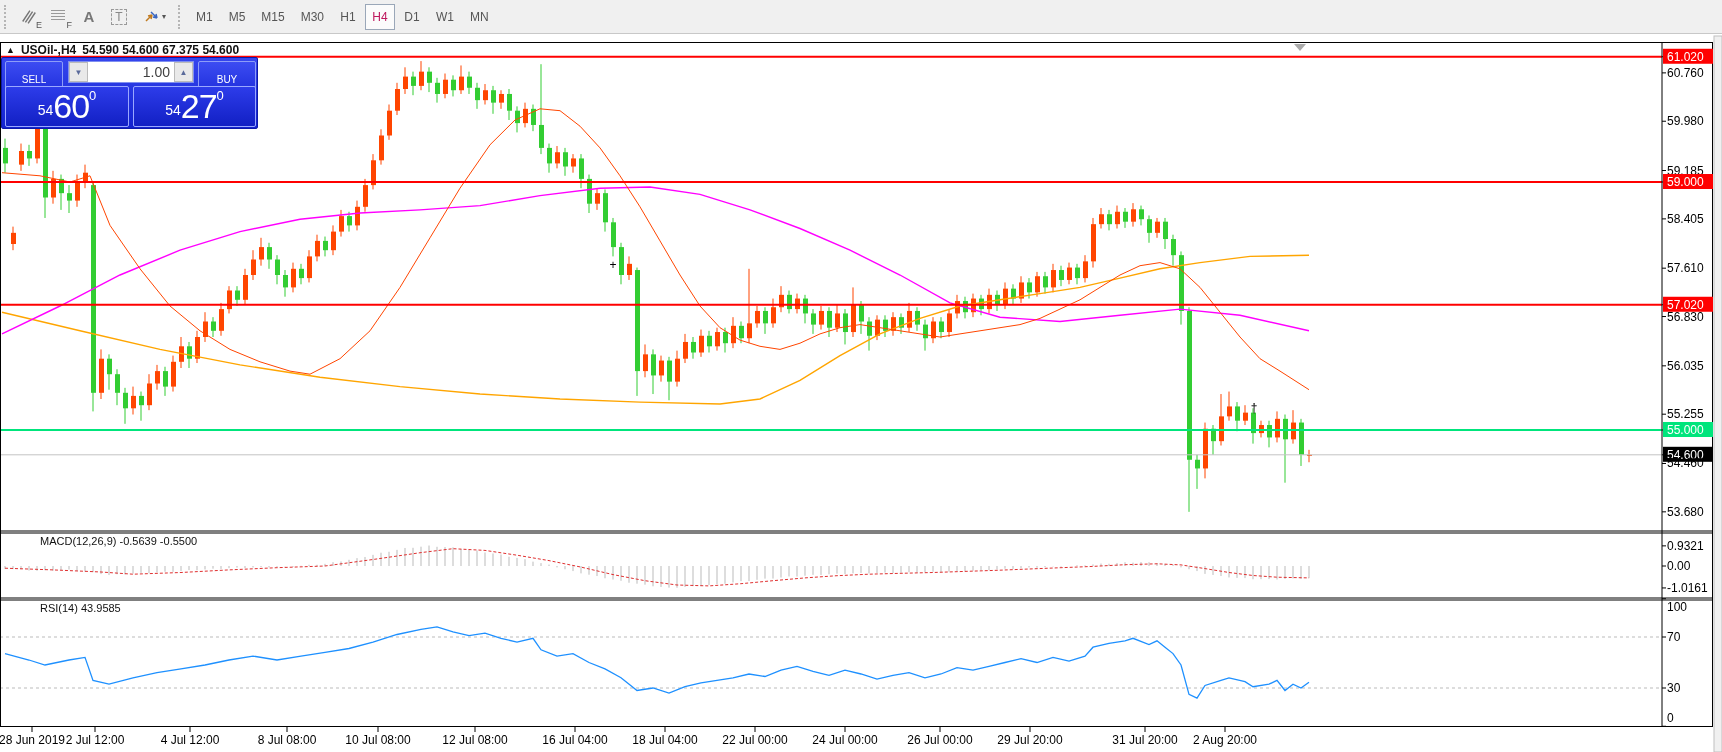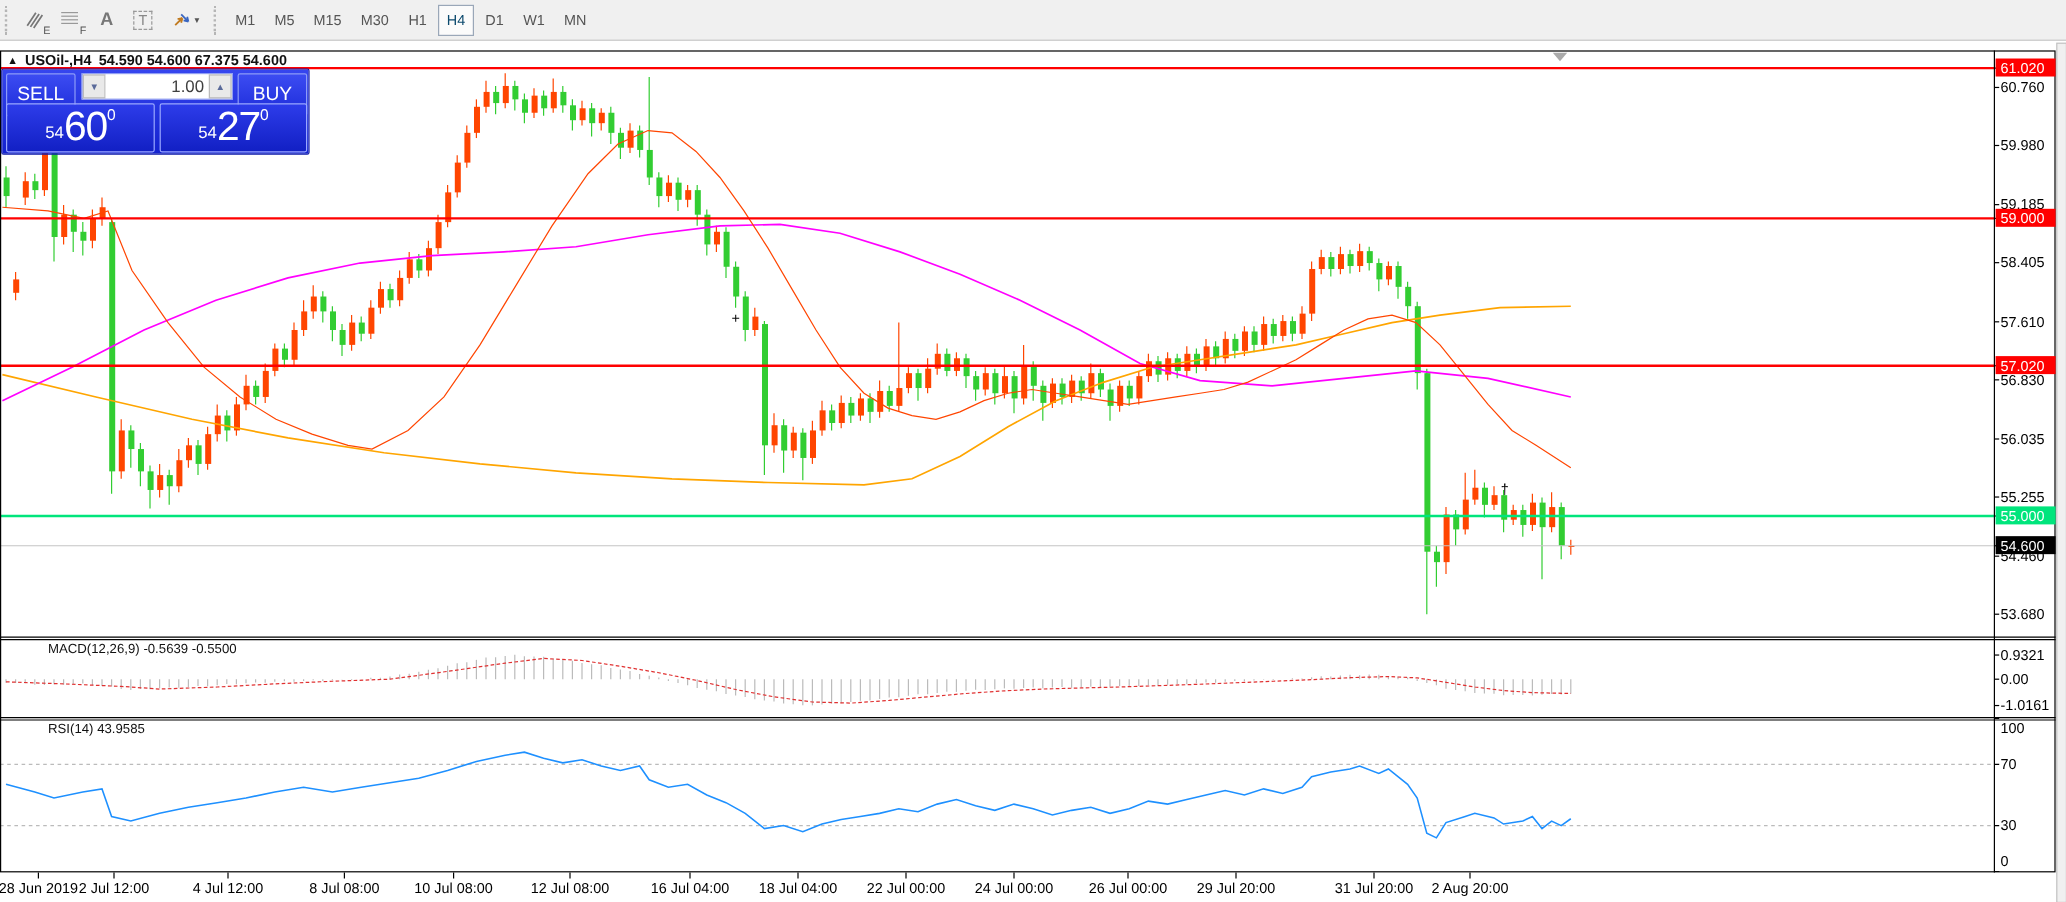"H4" .tf-btn.active { color: #0c4a6e -> #be185d }
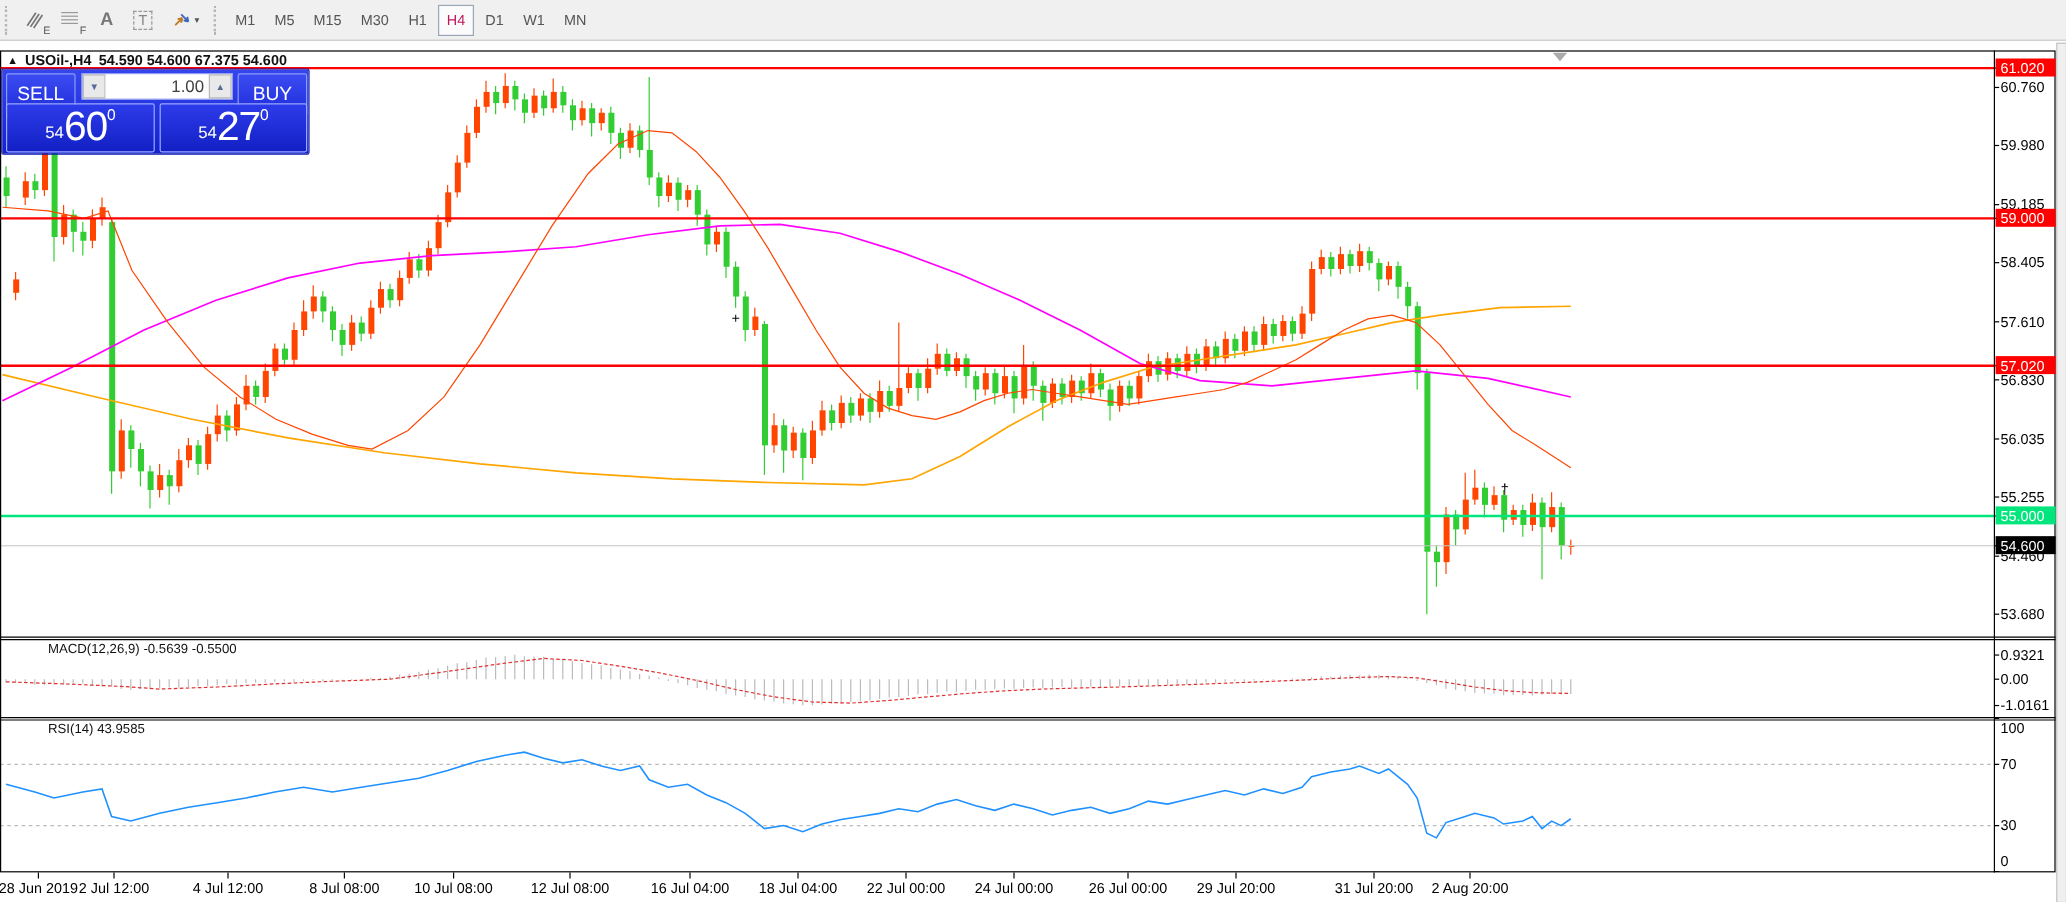"SELL" .tp-btn { font-size: 16px -> 10px }
